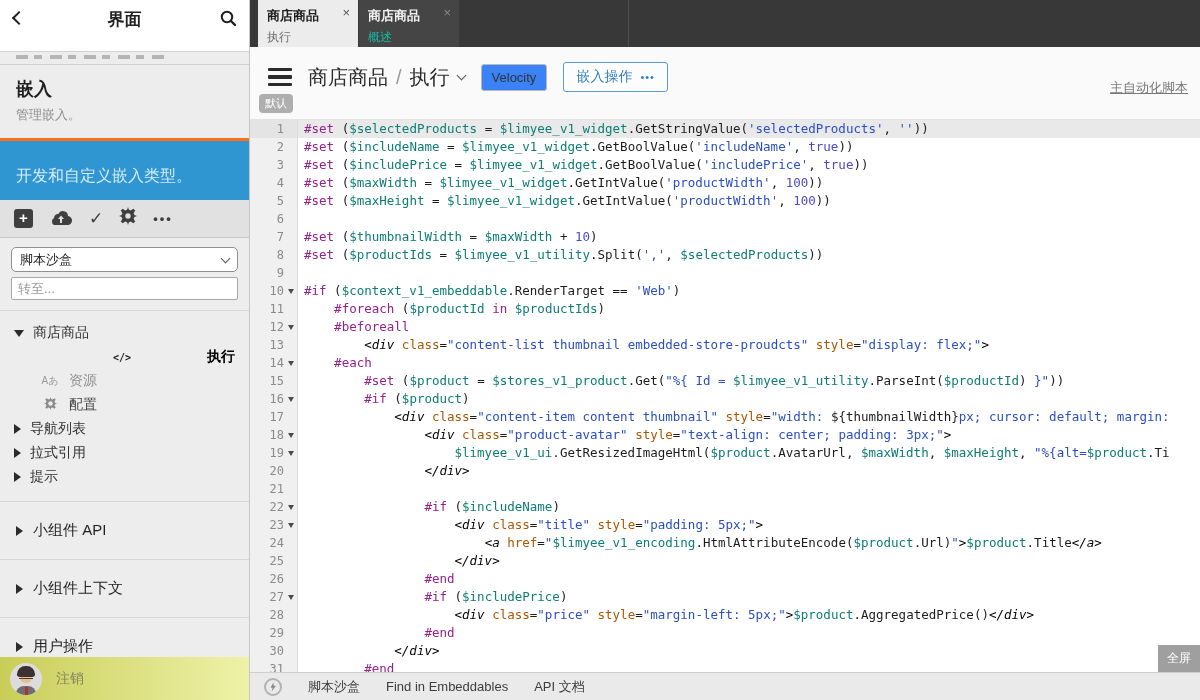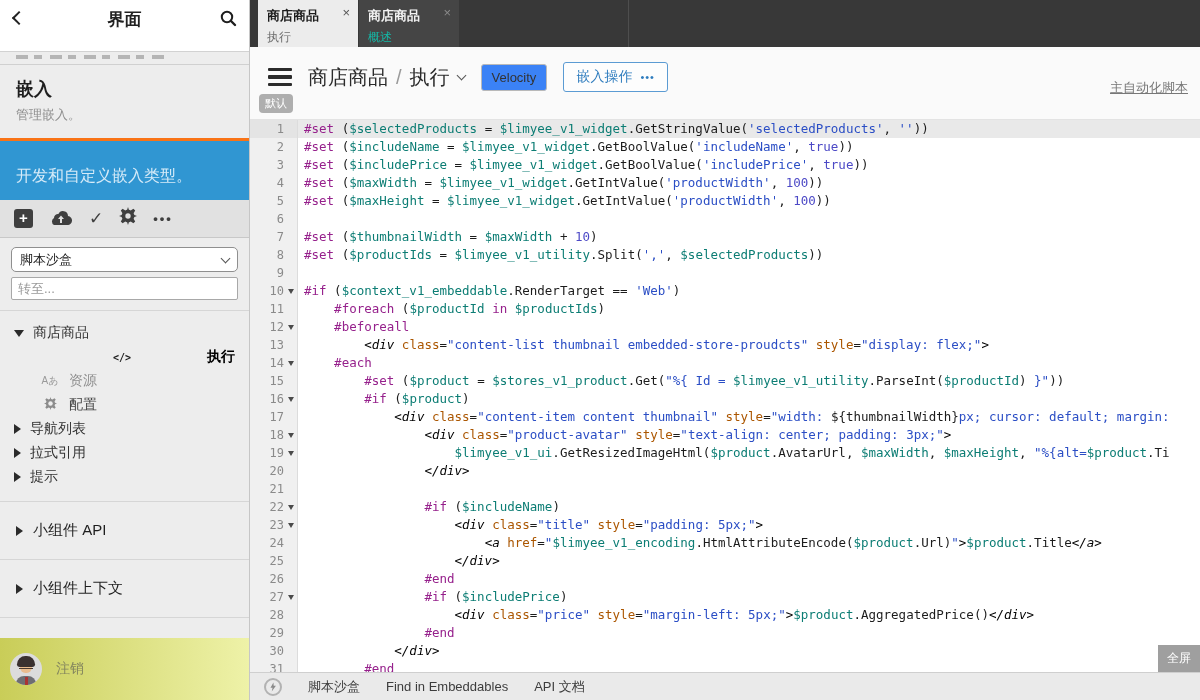"注销" .sb-footer { height: 62px -> 43px }
